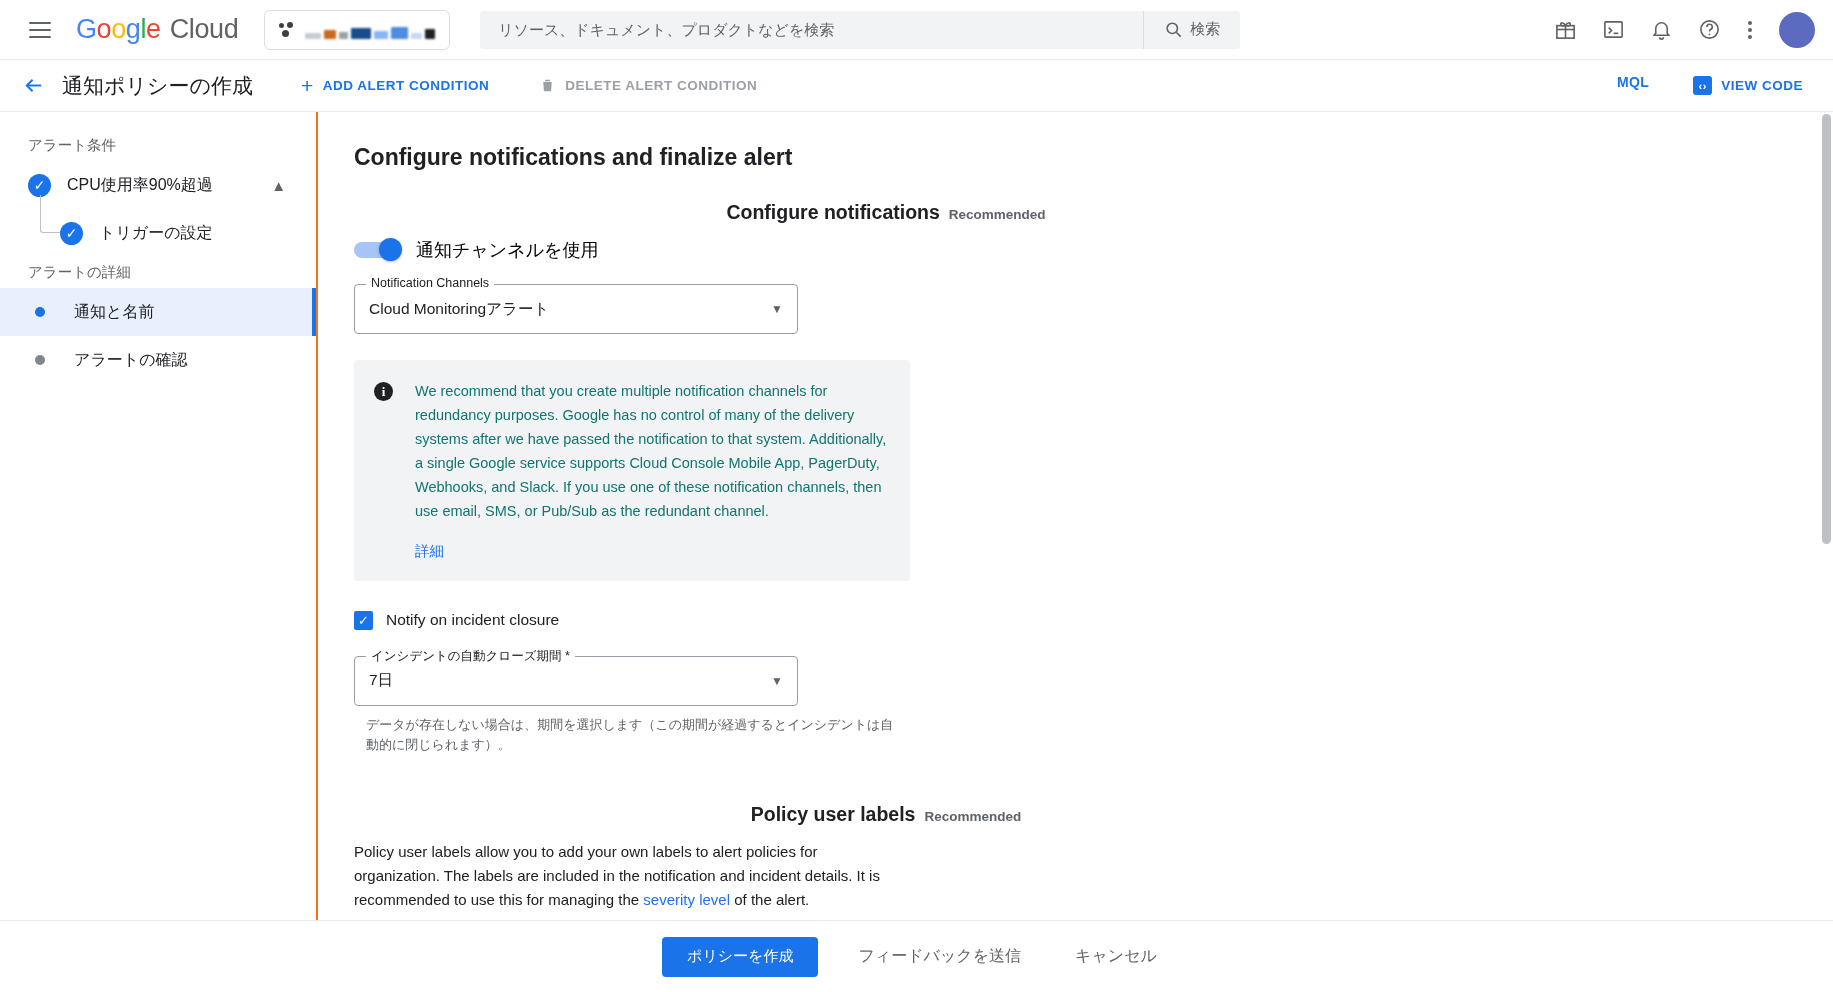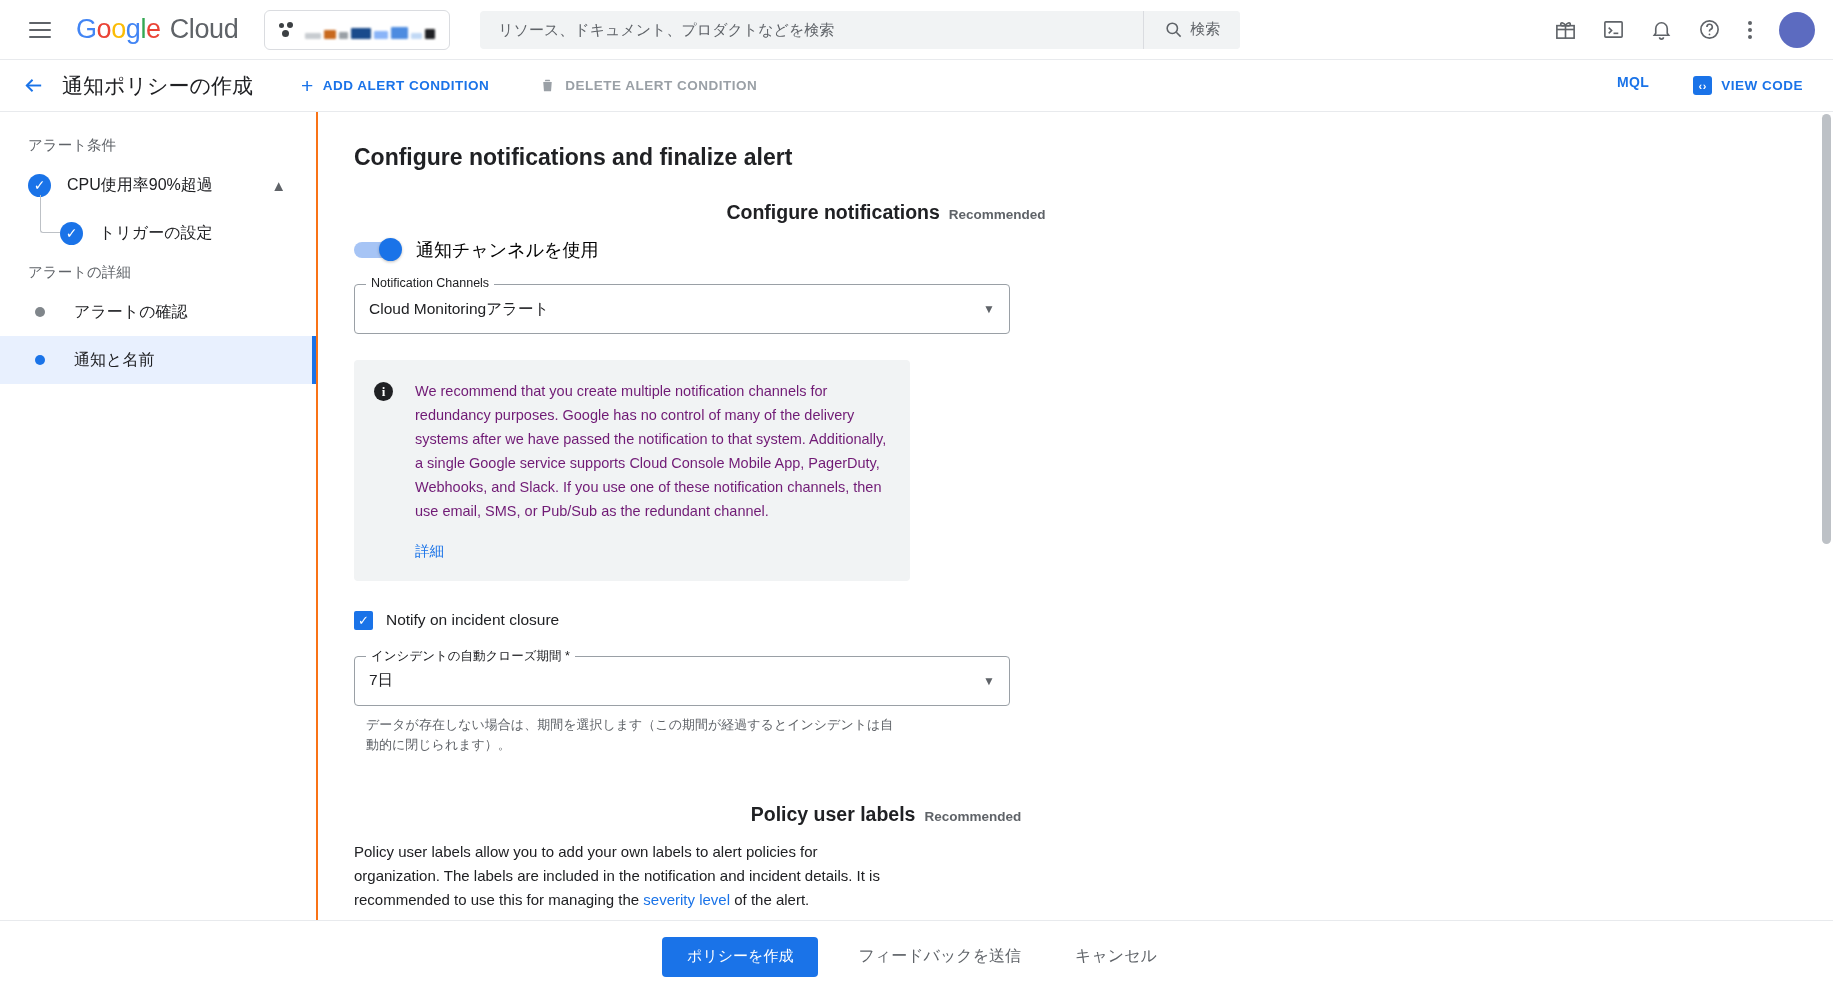"Notification Channels" .field { width: 656px -> 444px }
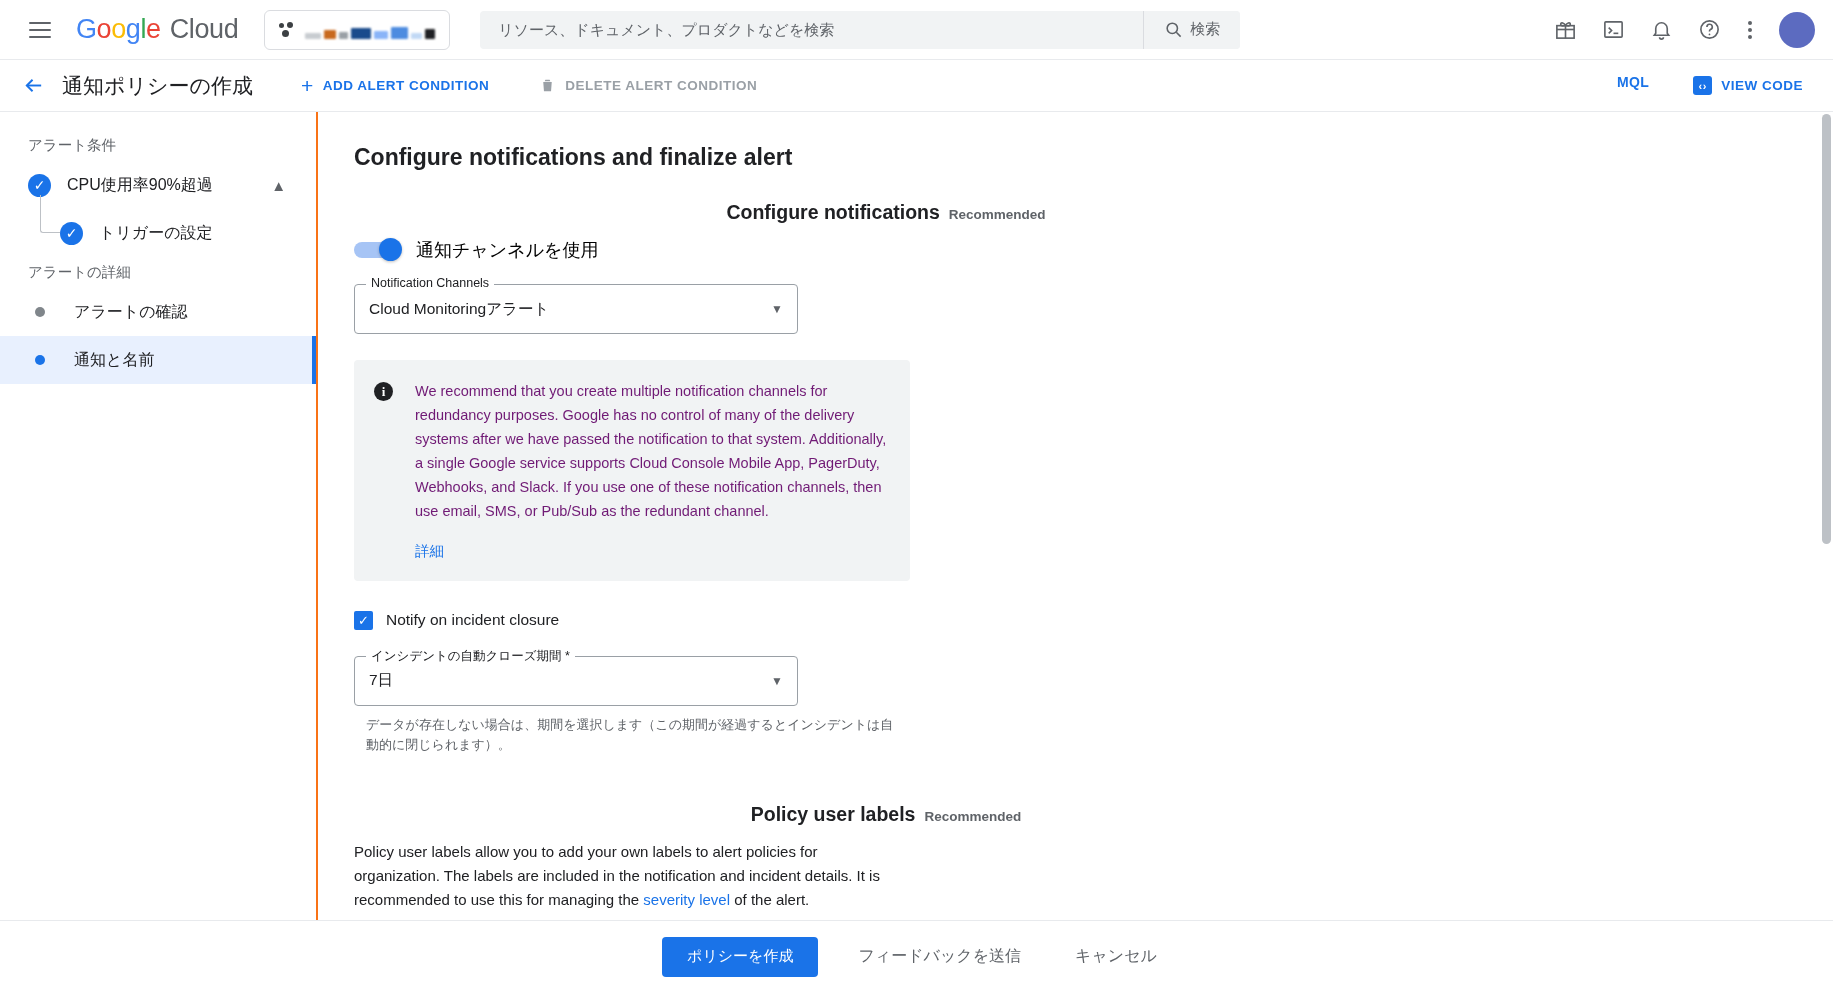"アラートの確認" div.side-row { order: before "通知と名前" -> after "通知と名前" }
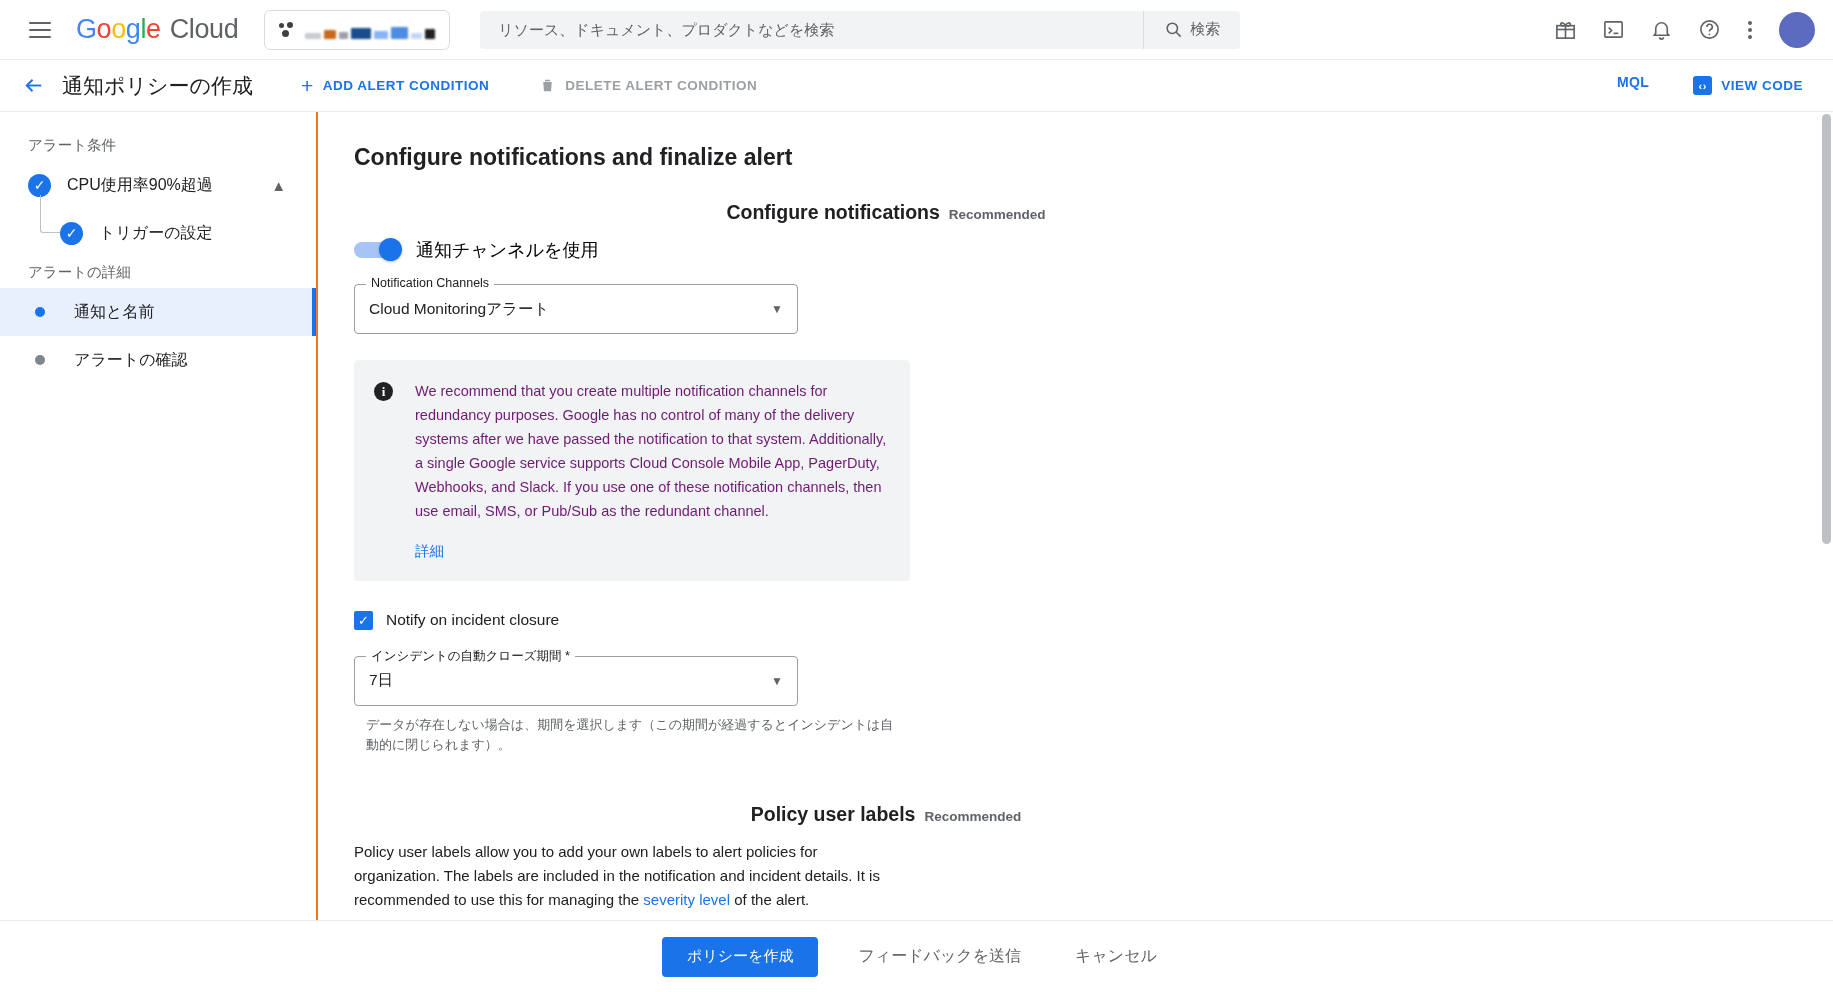"We recommend that you create" .info-text { color: #701a75 -> #0f766e }
